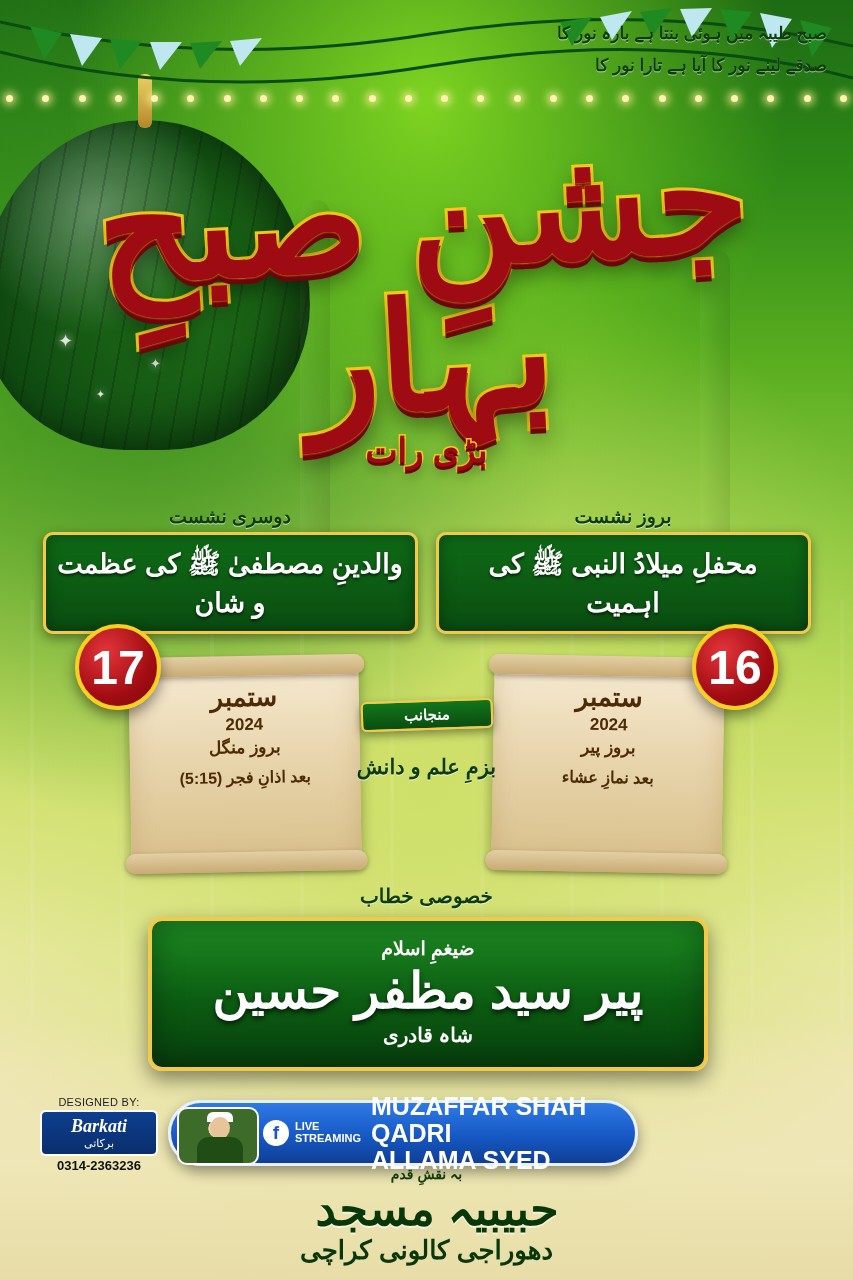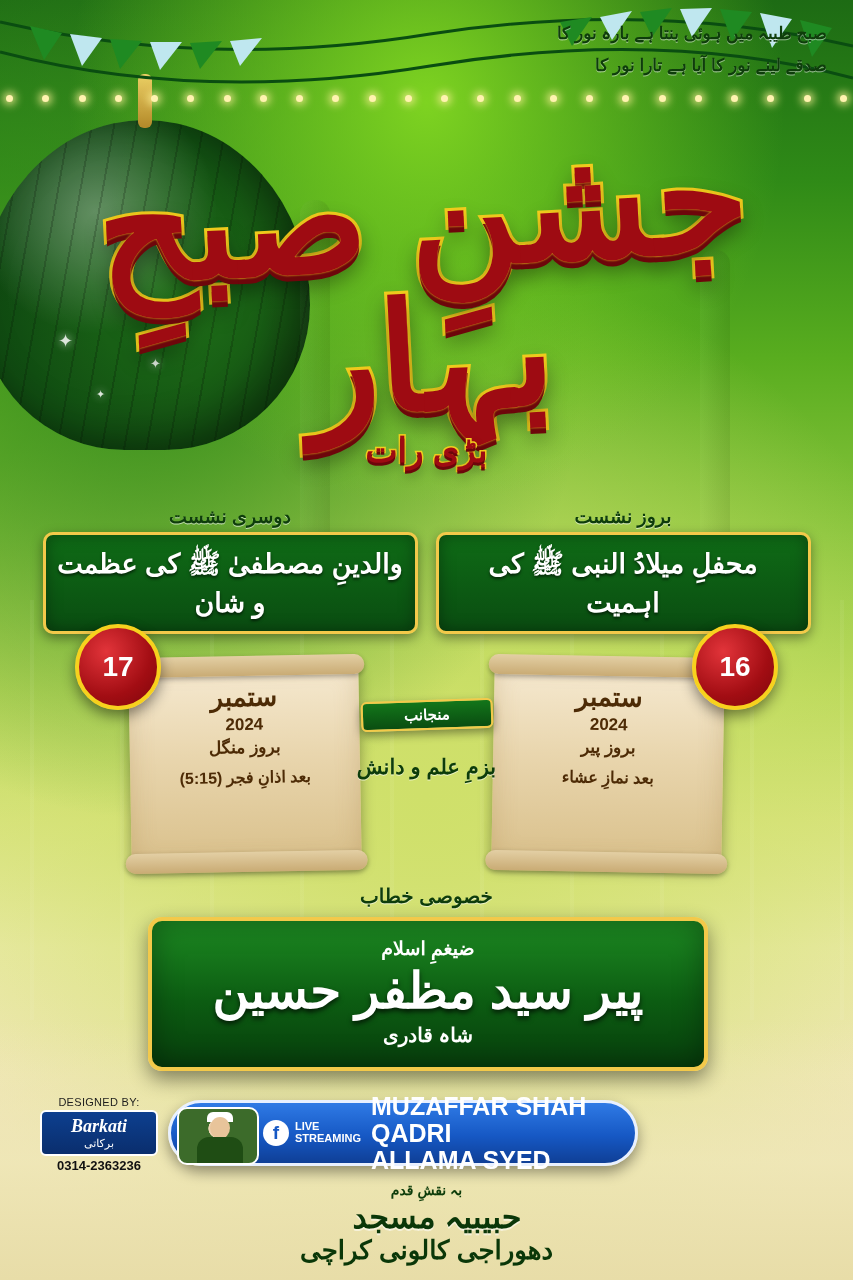"17" .d-day { font-size: 28px -> 48px }
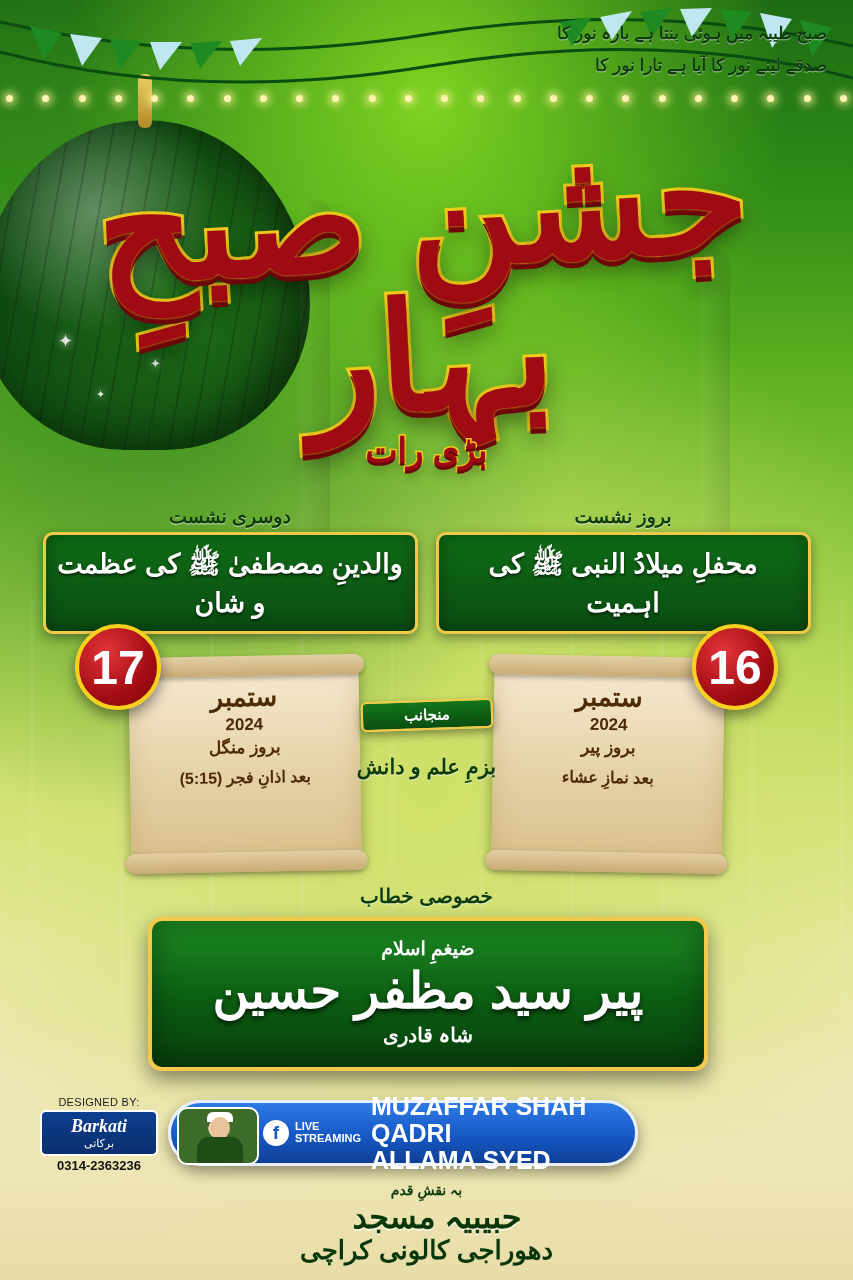"حبیبیہ مسجد" .footer-name { font-size: 32px -> 46px }
